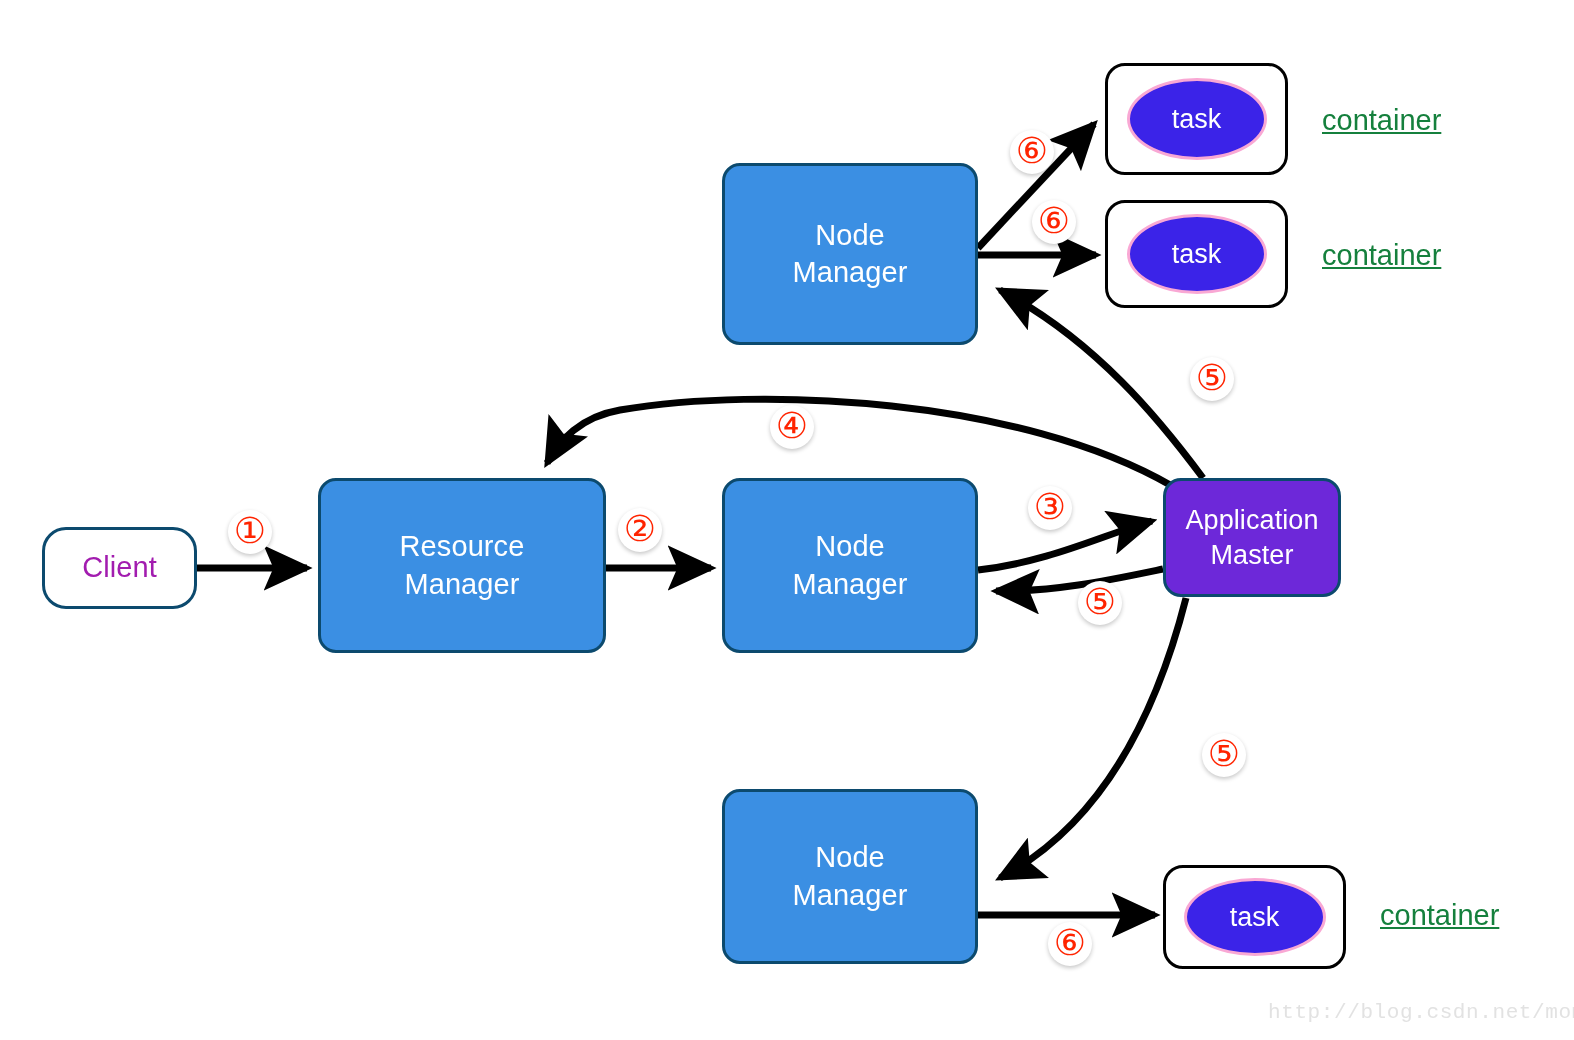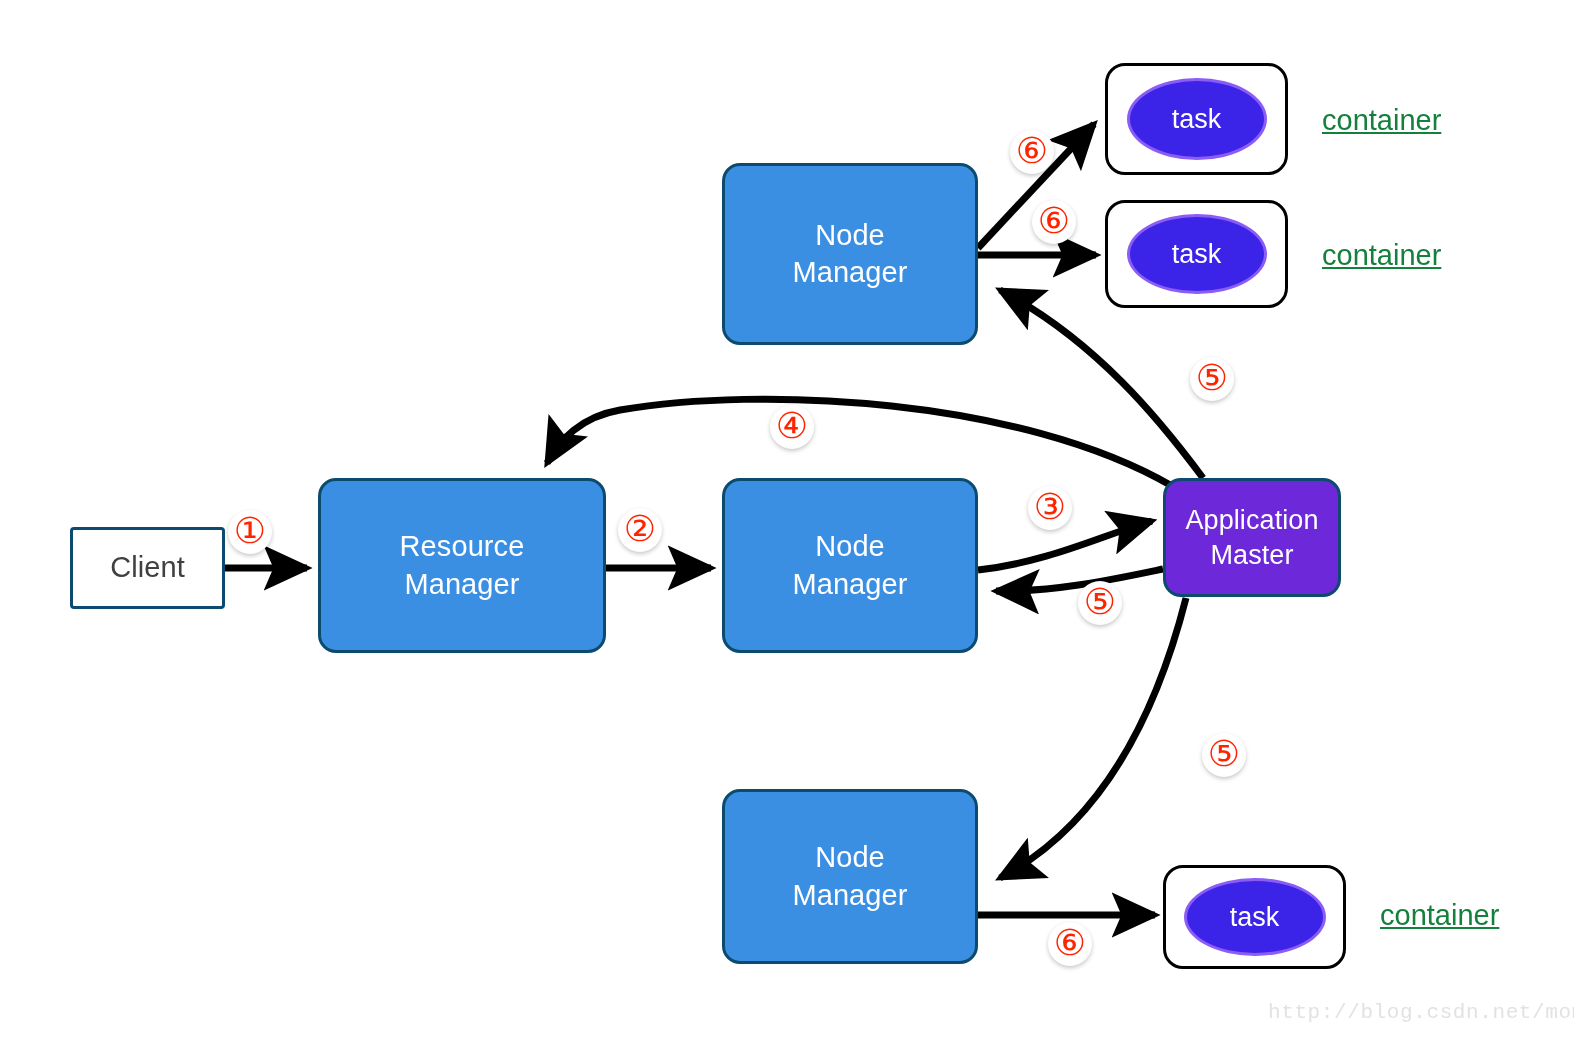"task" .task-ellipse { border: 3px solid #8b5cf6 -> 3px solid #f9a8d4 }
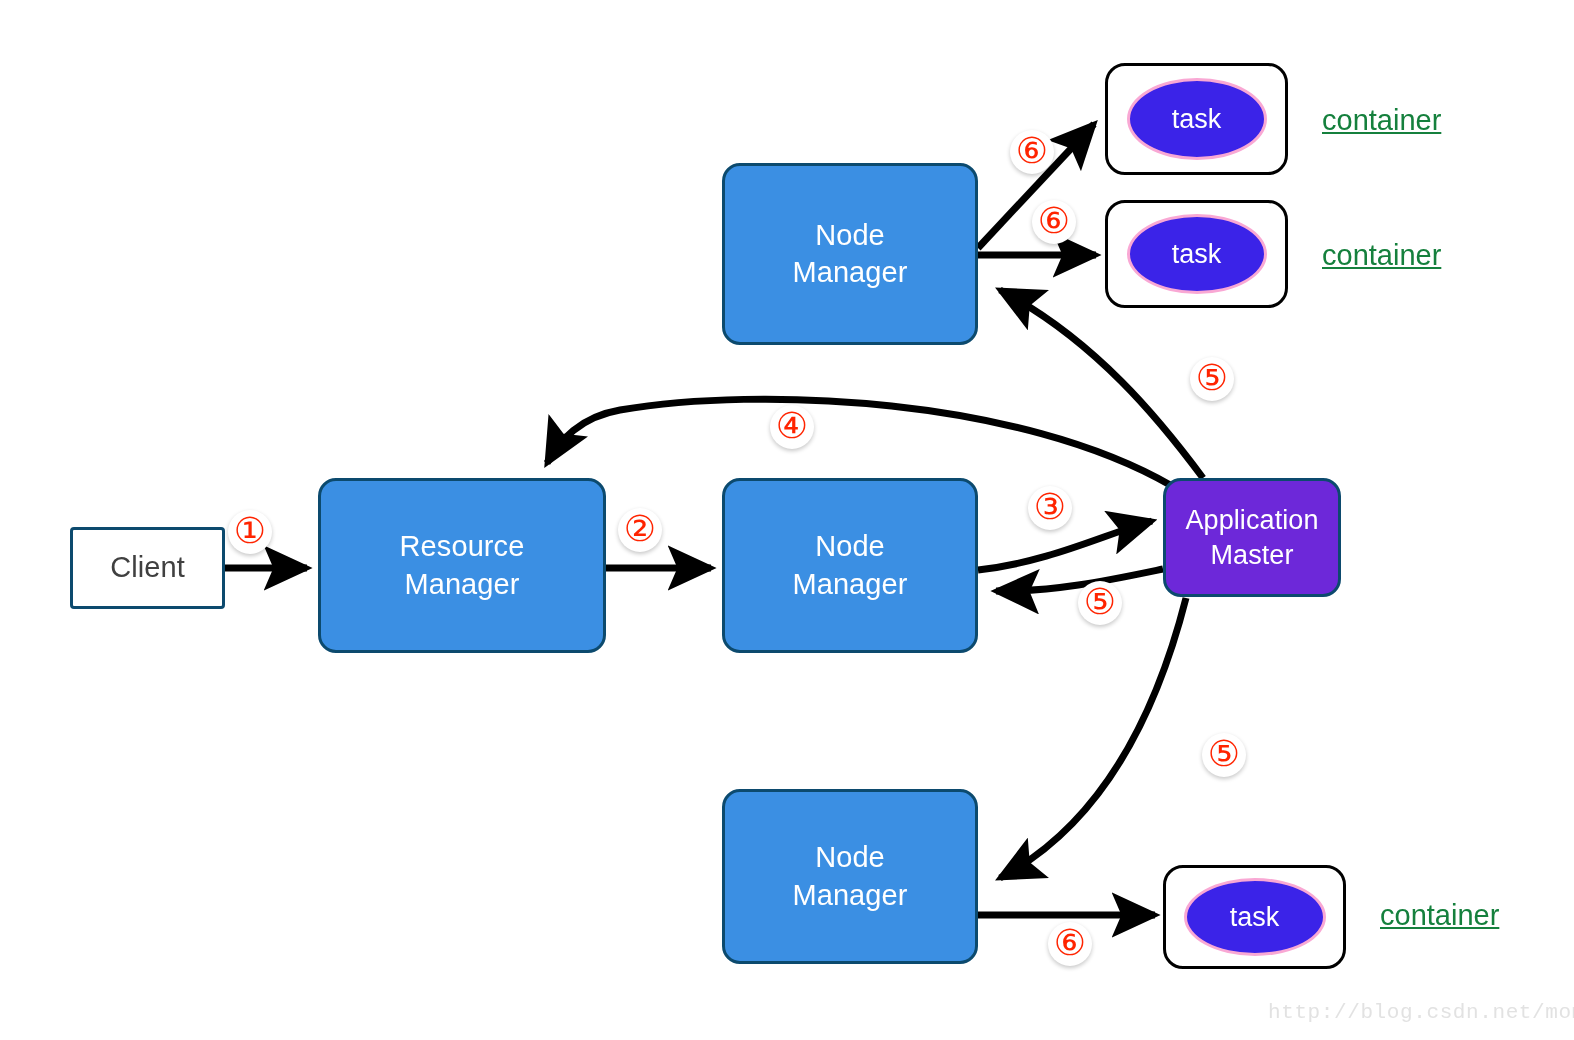"Client" .node-box.plain { border-radius: 4px -> 24px; color: #404040 -> #a21caf; margin-left: 28px -> none }
